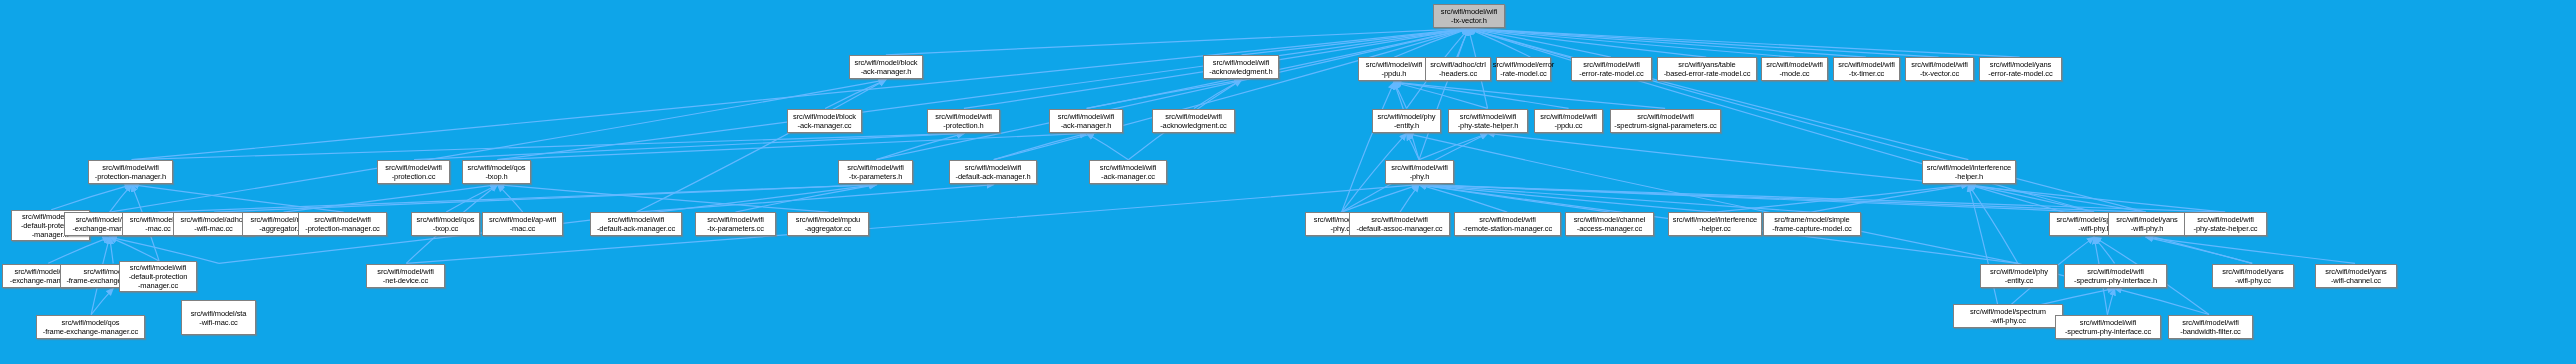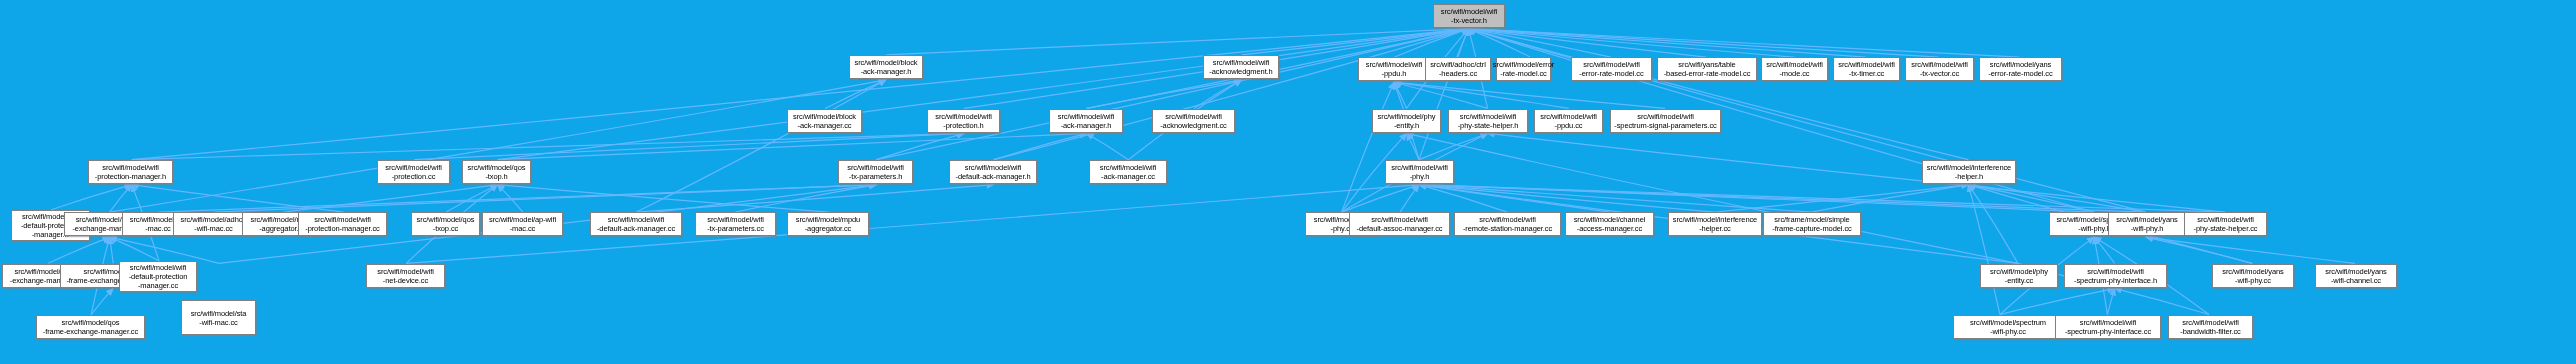"src/wifi/model/spectrum" div.node { top: 315px -> 304px }
